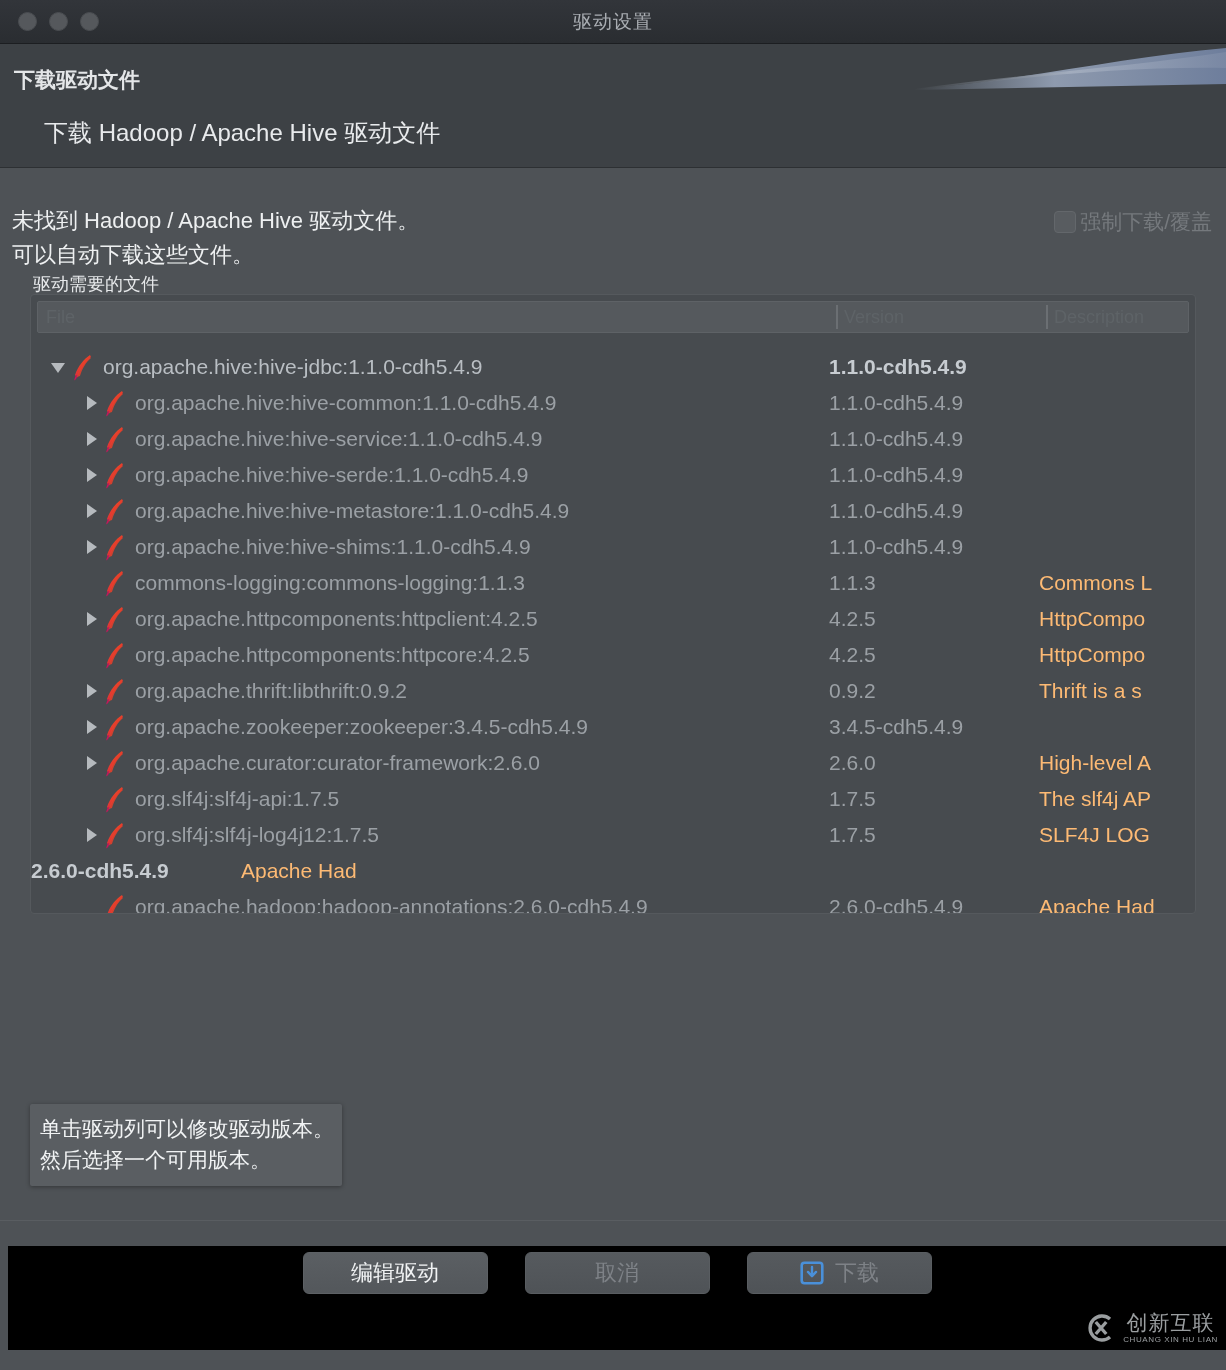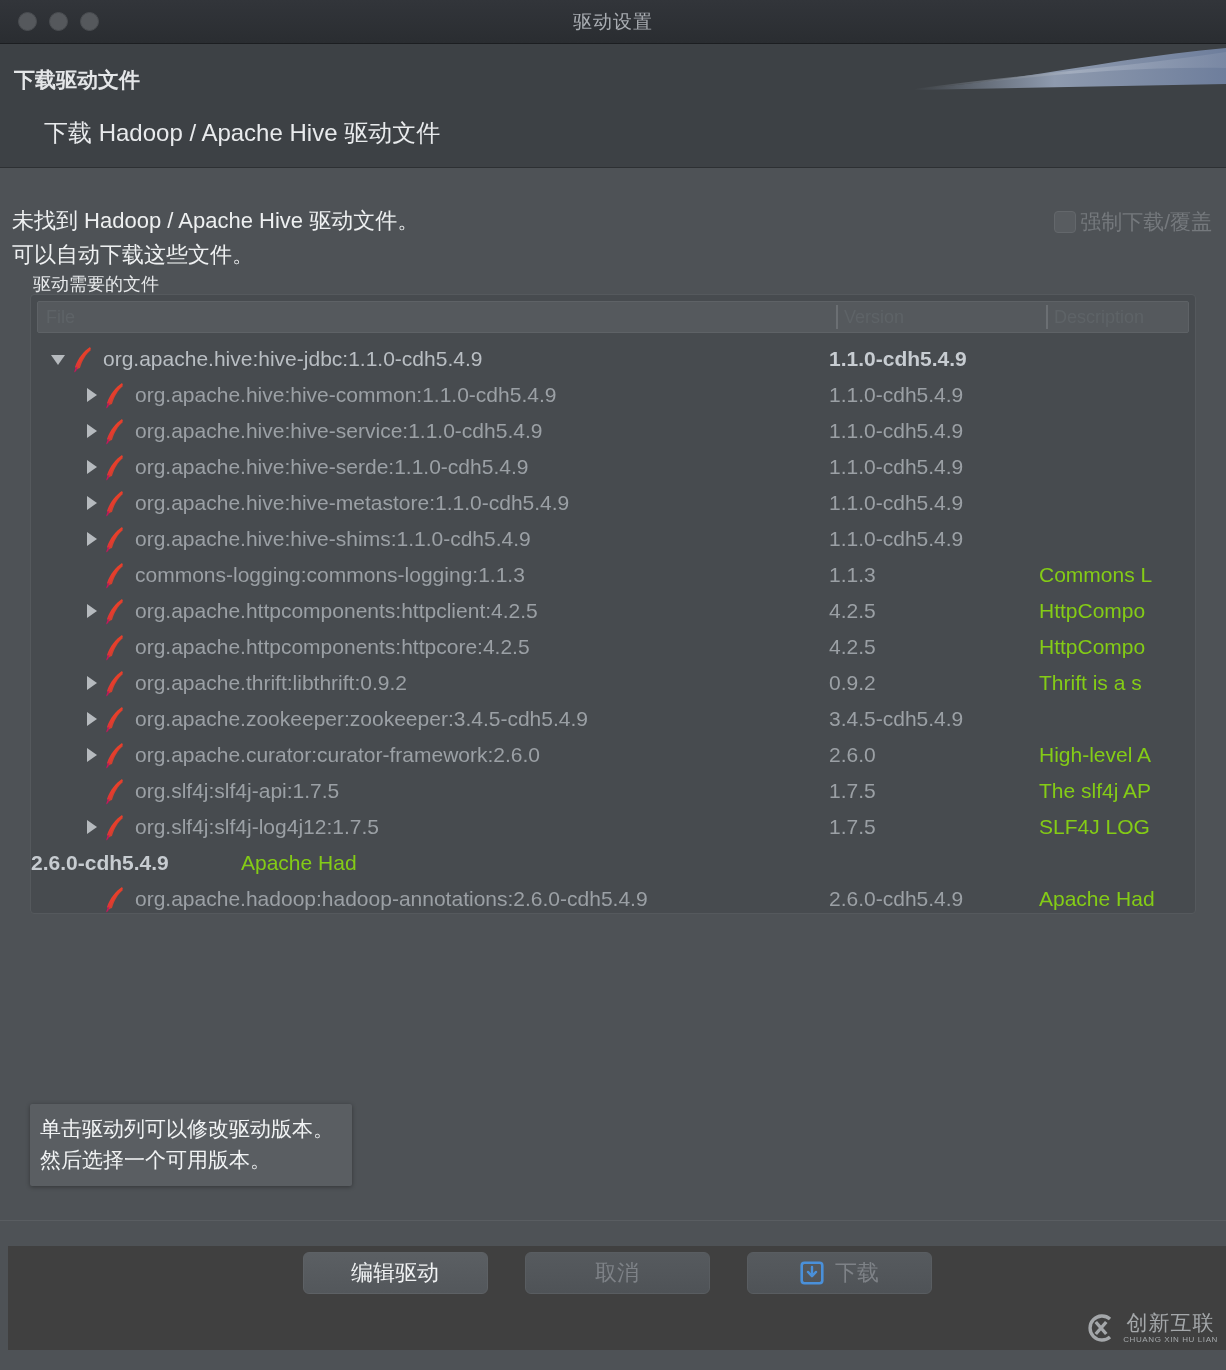"org.apache.hive:hive-jdbc:1.1.0-cdh5.4.9" .tree-rows { padding-top: 8px -> 16px }
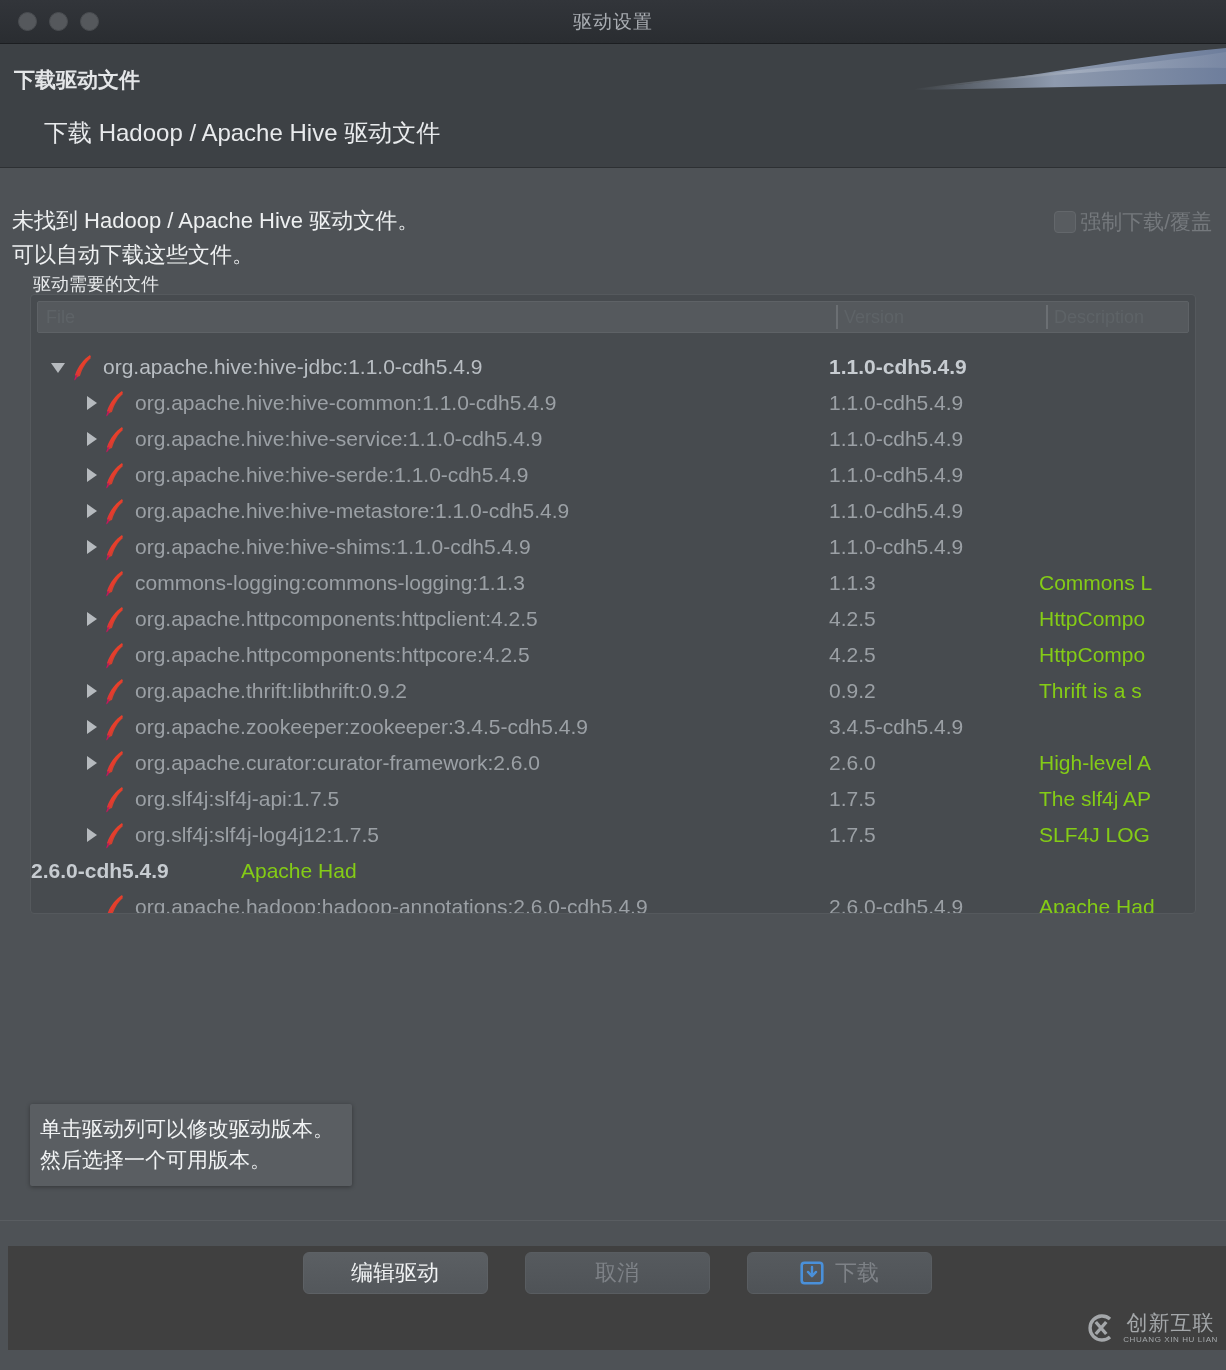"Commons L" .cell-desc { color: #84cc16 -> #fdba74 }
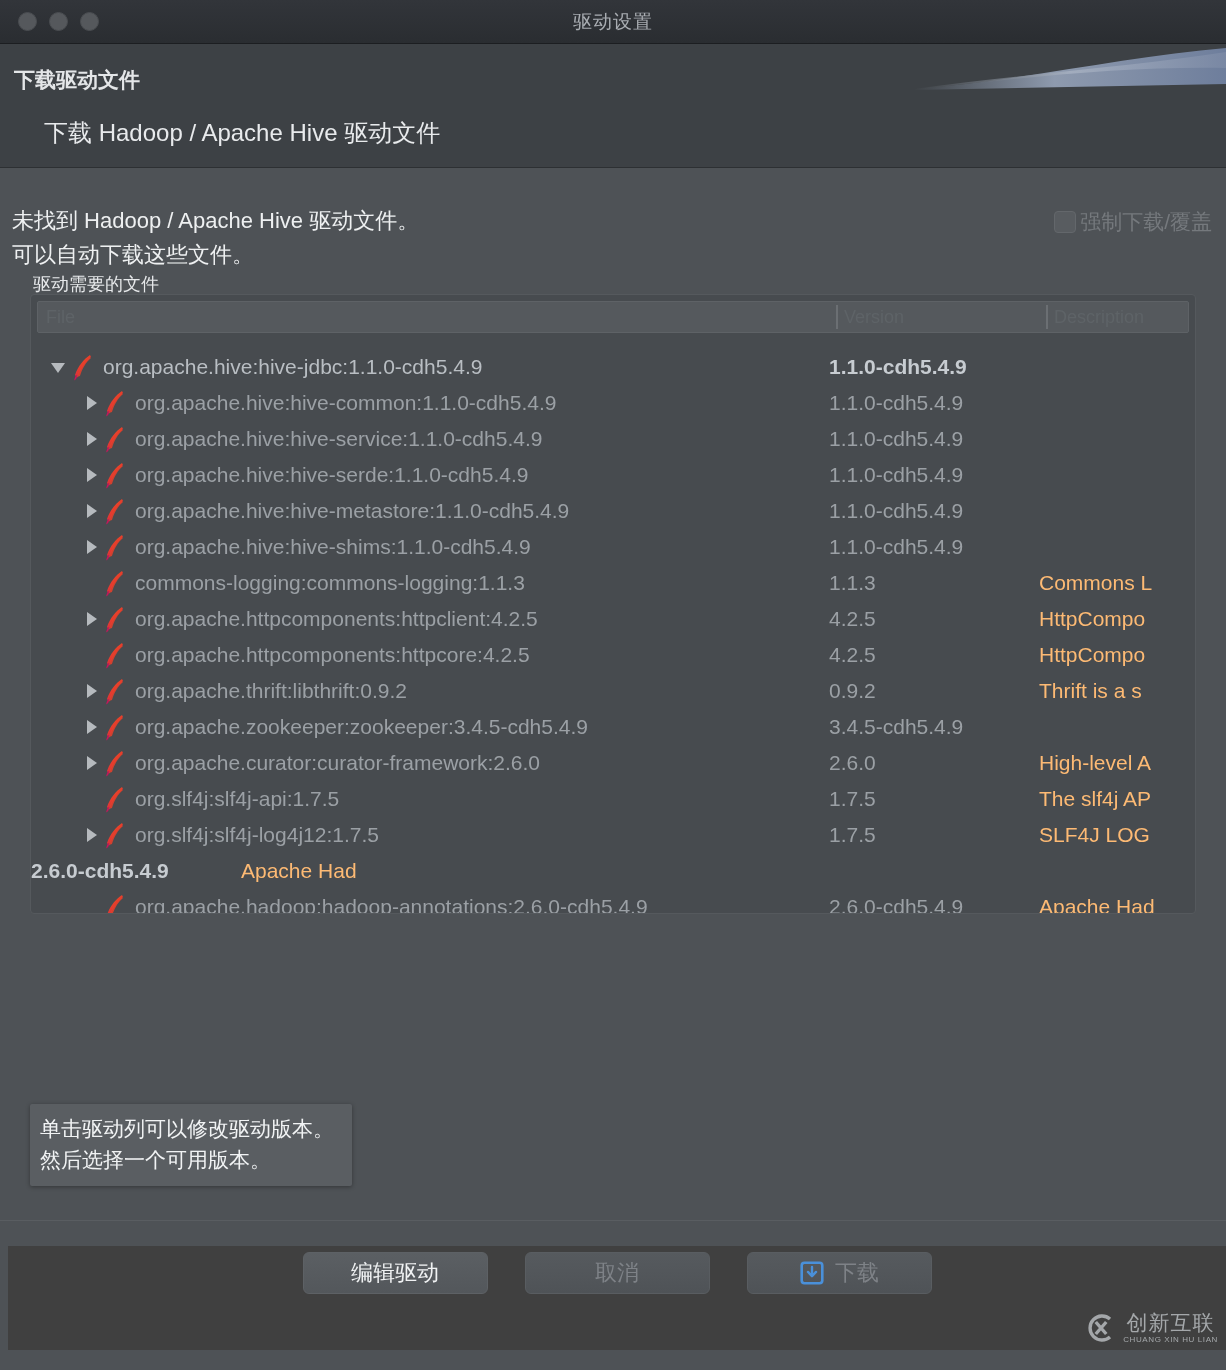"单击驱动列可以修改驱动版本。" .tooltip { padding: 9px 18px 11px 10px -> 9px 8px 11px 10px }
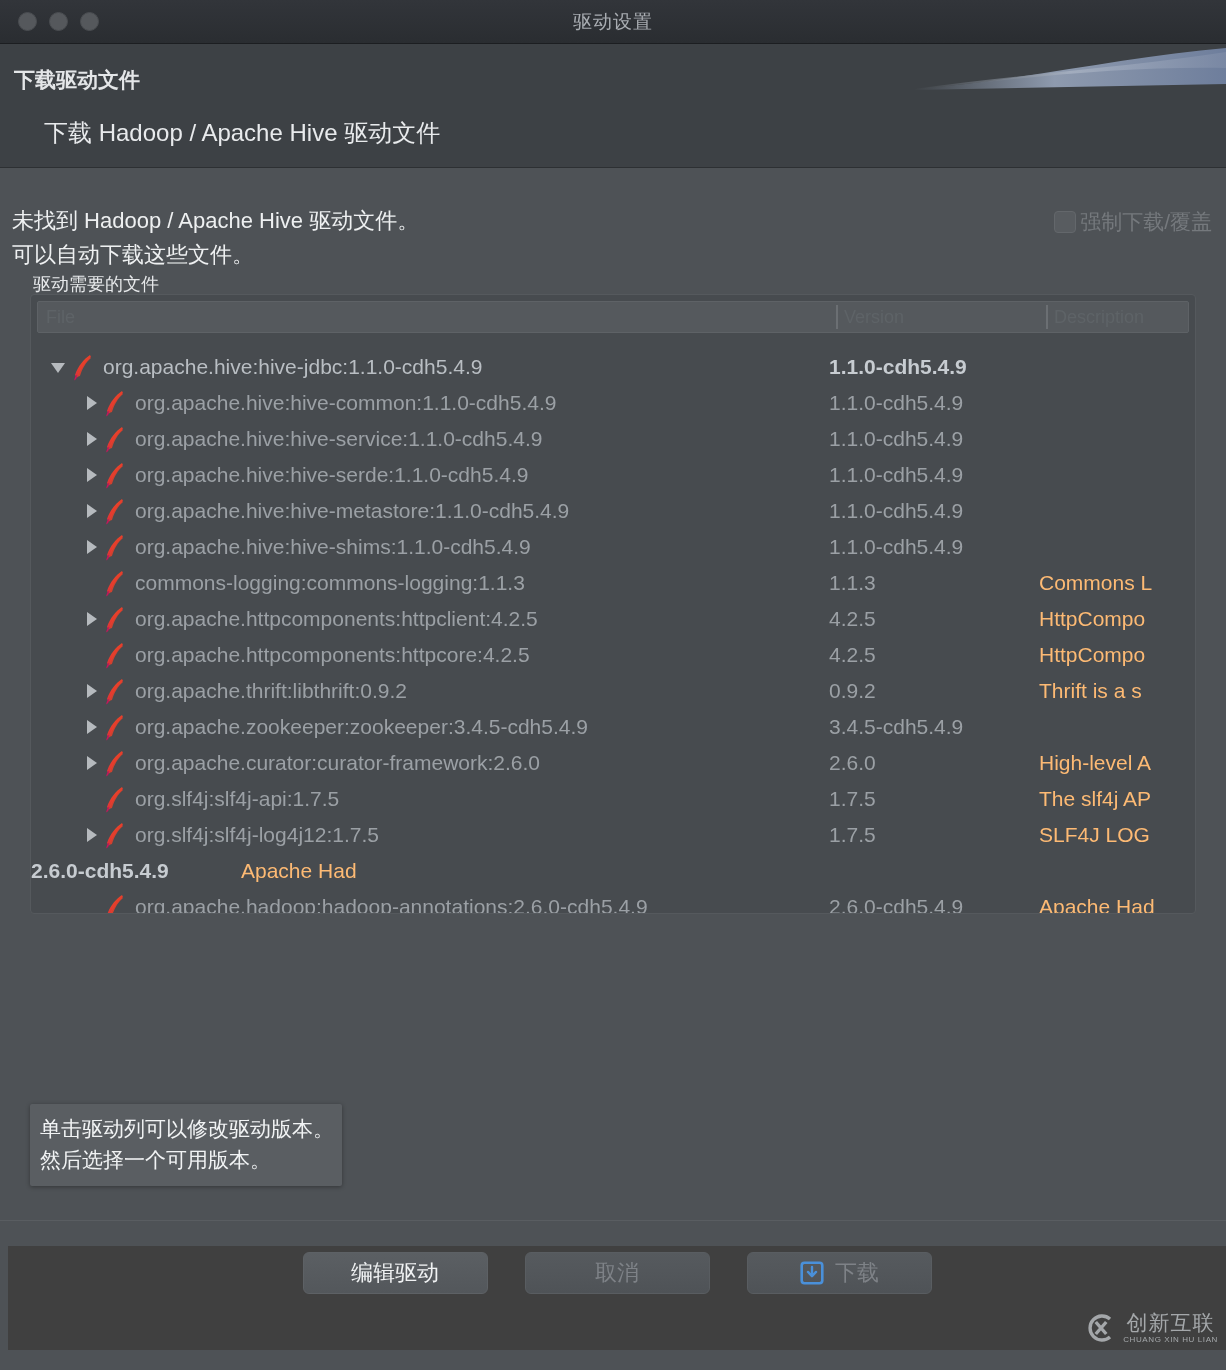"编辑驱动" .footer { background: #404040 -> #000000 }
